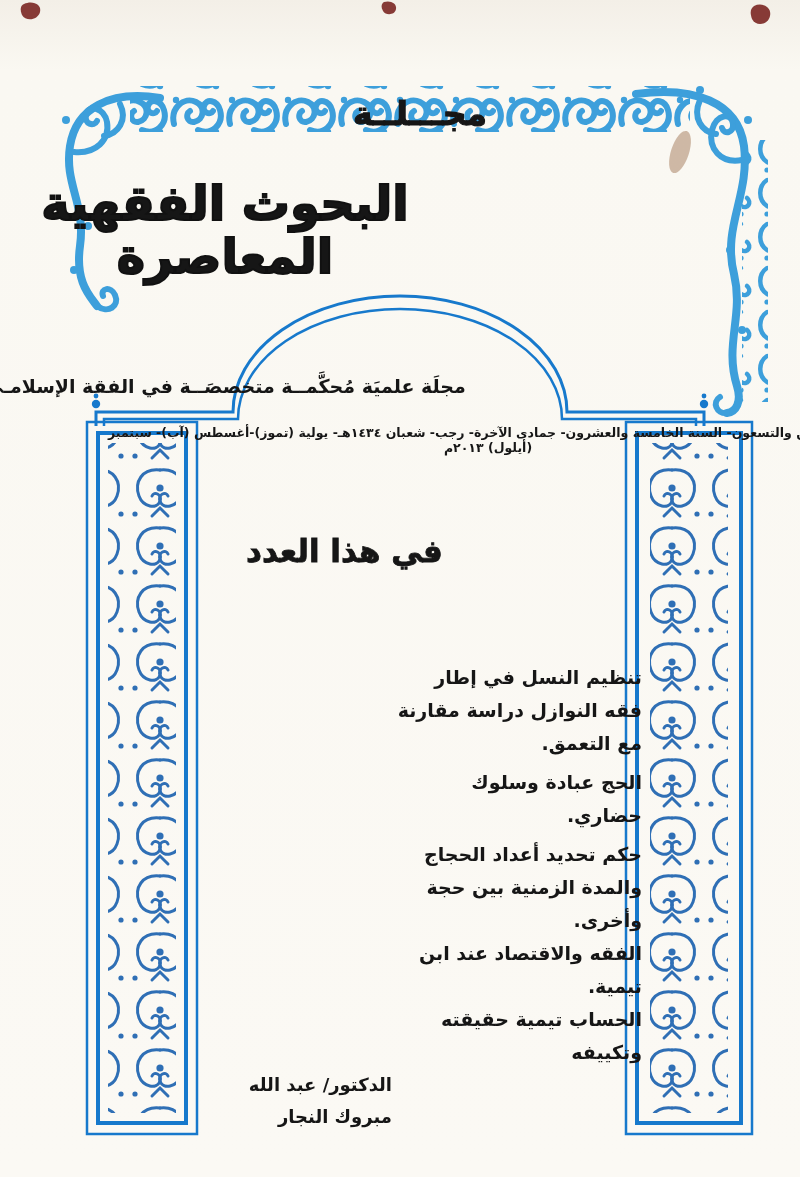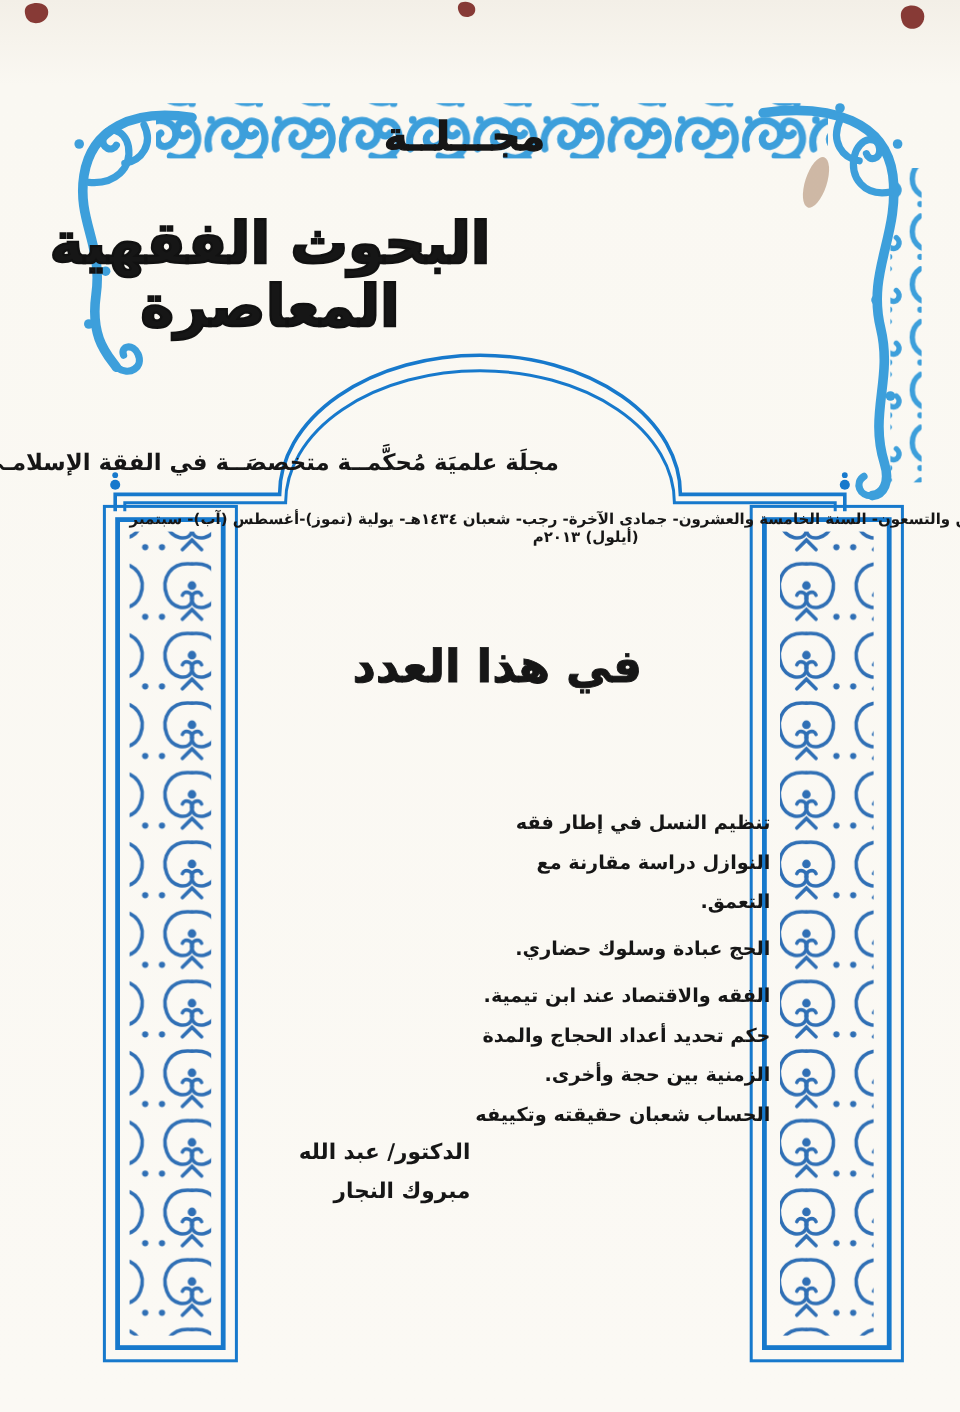"مجـــلــة" .kicker { text-align: left -> center }
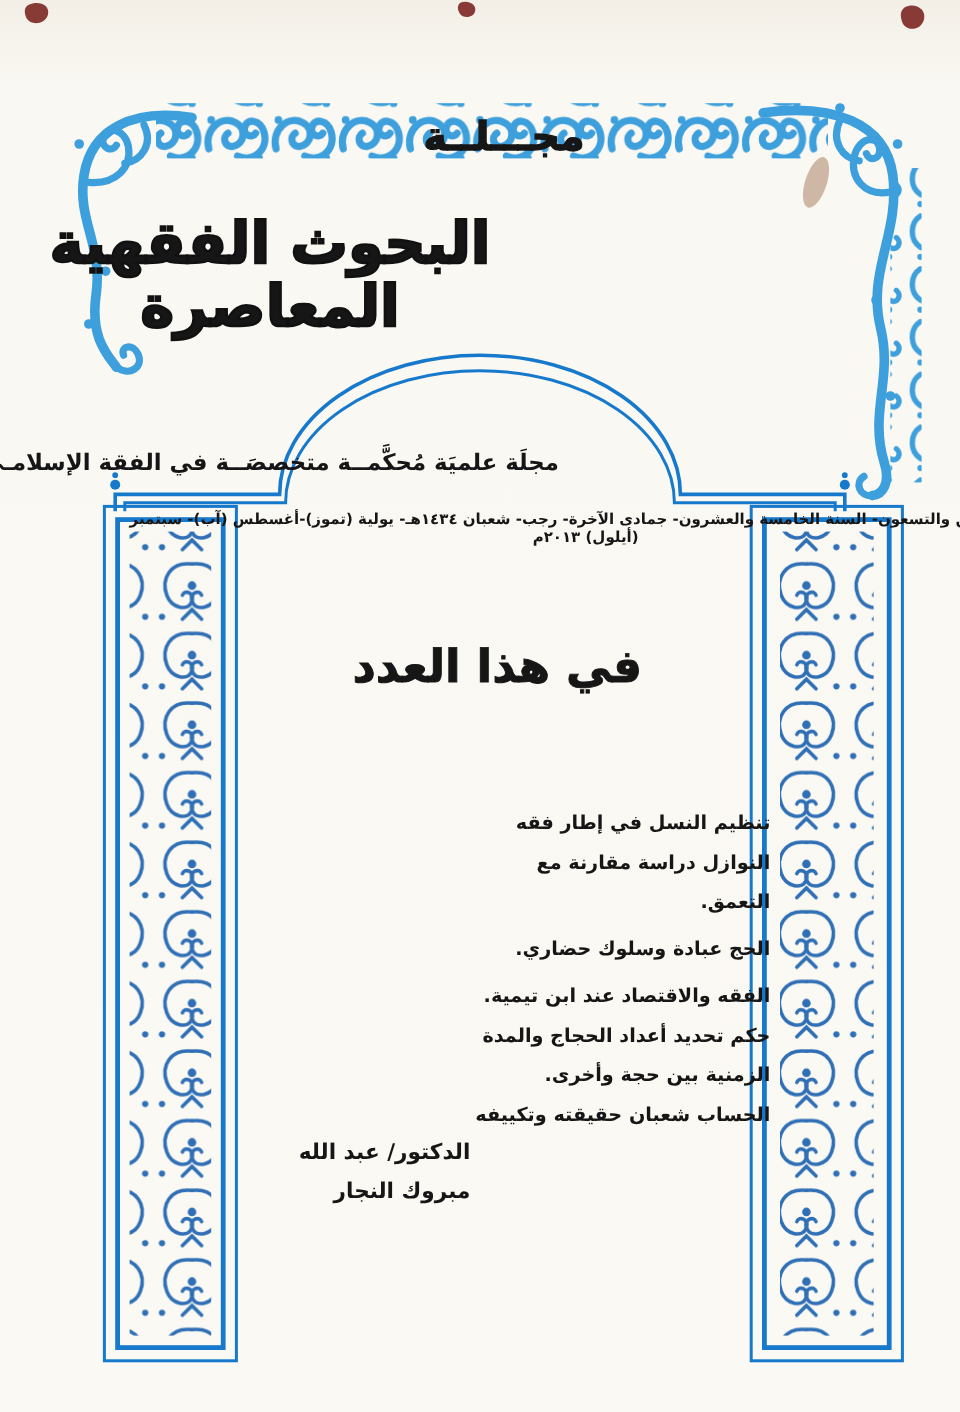"في هذا العدد" .arch-heading { font-size: 38px -> 31px; left: 235px -> 246px; text-align: right -> left }
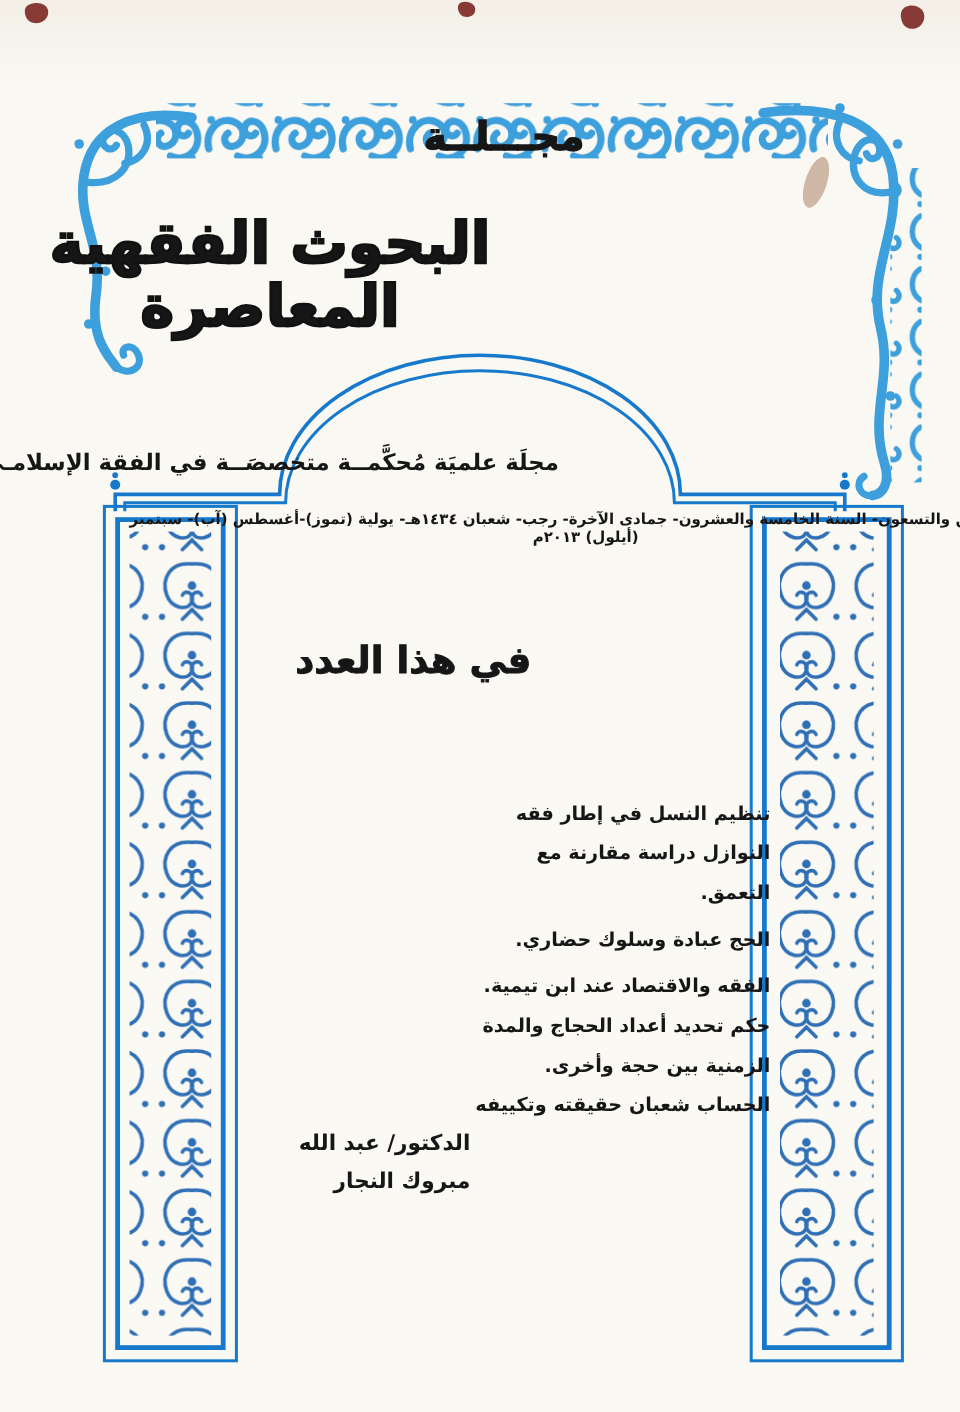"تنظيم النسل في إطار فقه" .titles-col { font-size: 16px -> 19px }
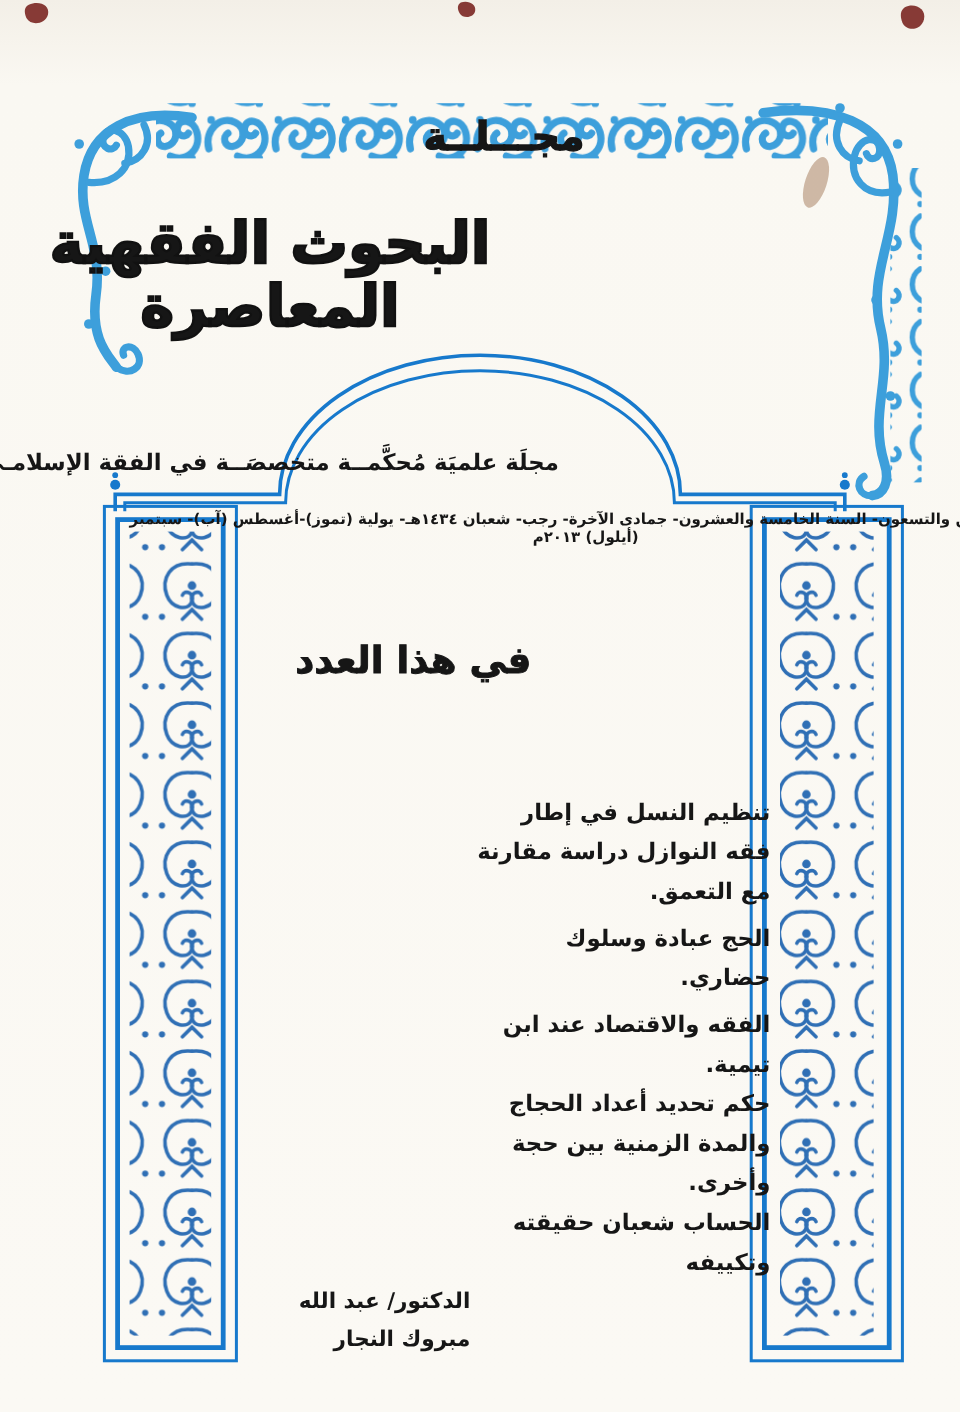"الفقه والاقتصاد عند ابن تيمية." div.t { order: before "حكم تحديد أعداد الحجاج والمدة" -> after "حكم تحديد أعداد الحجاج والمدة" }
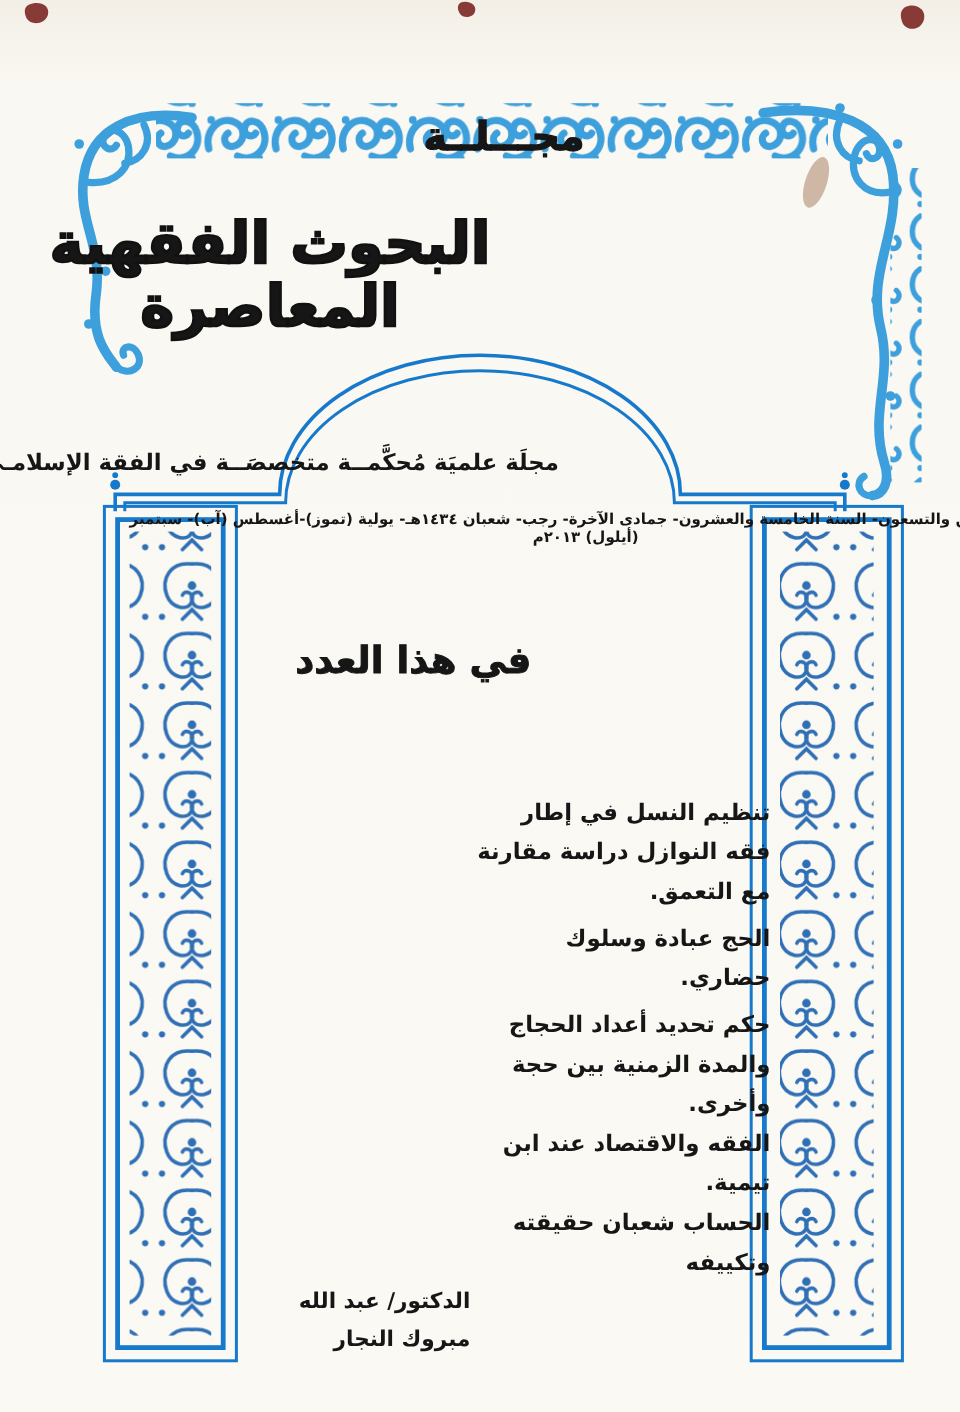"الحساب شعبان حقيقته وتكييفه" div.t { text: شعبان -> تيمية }
